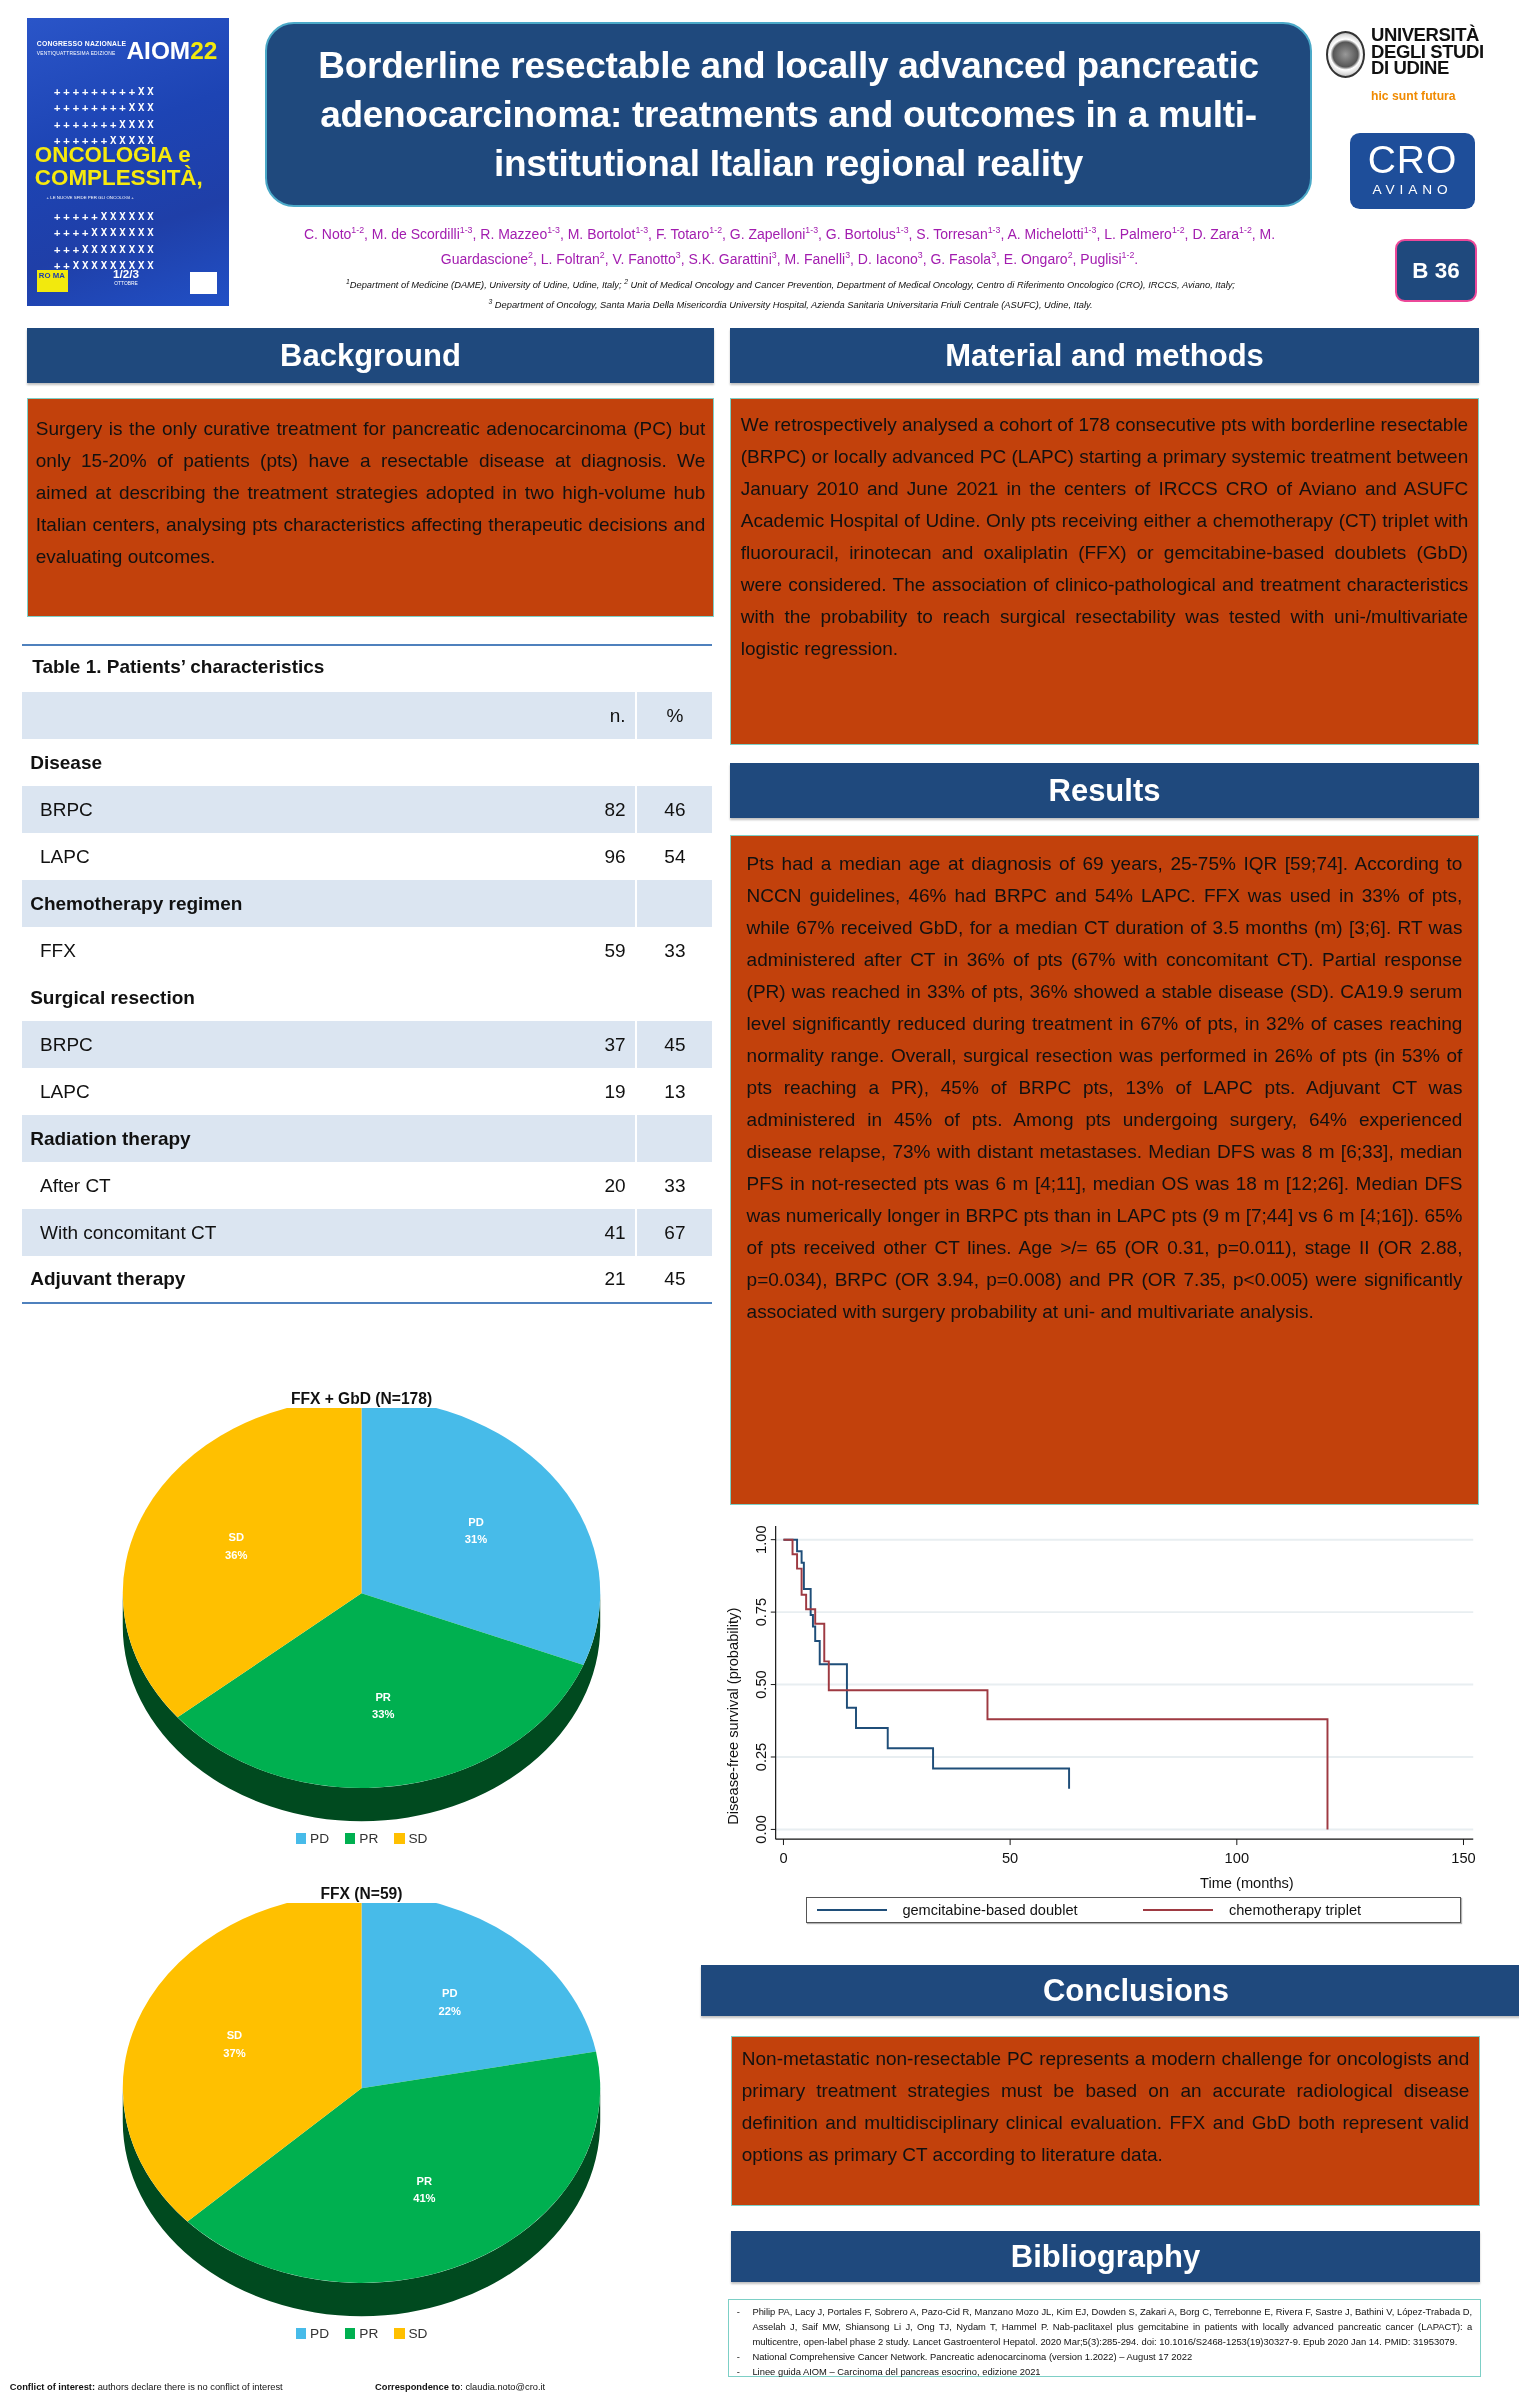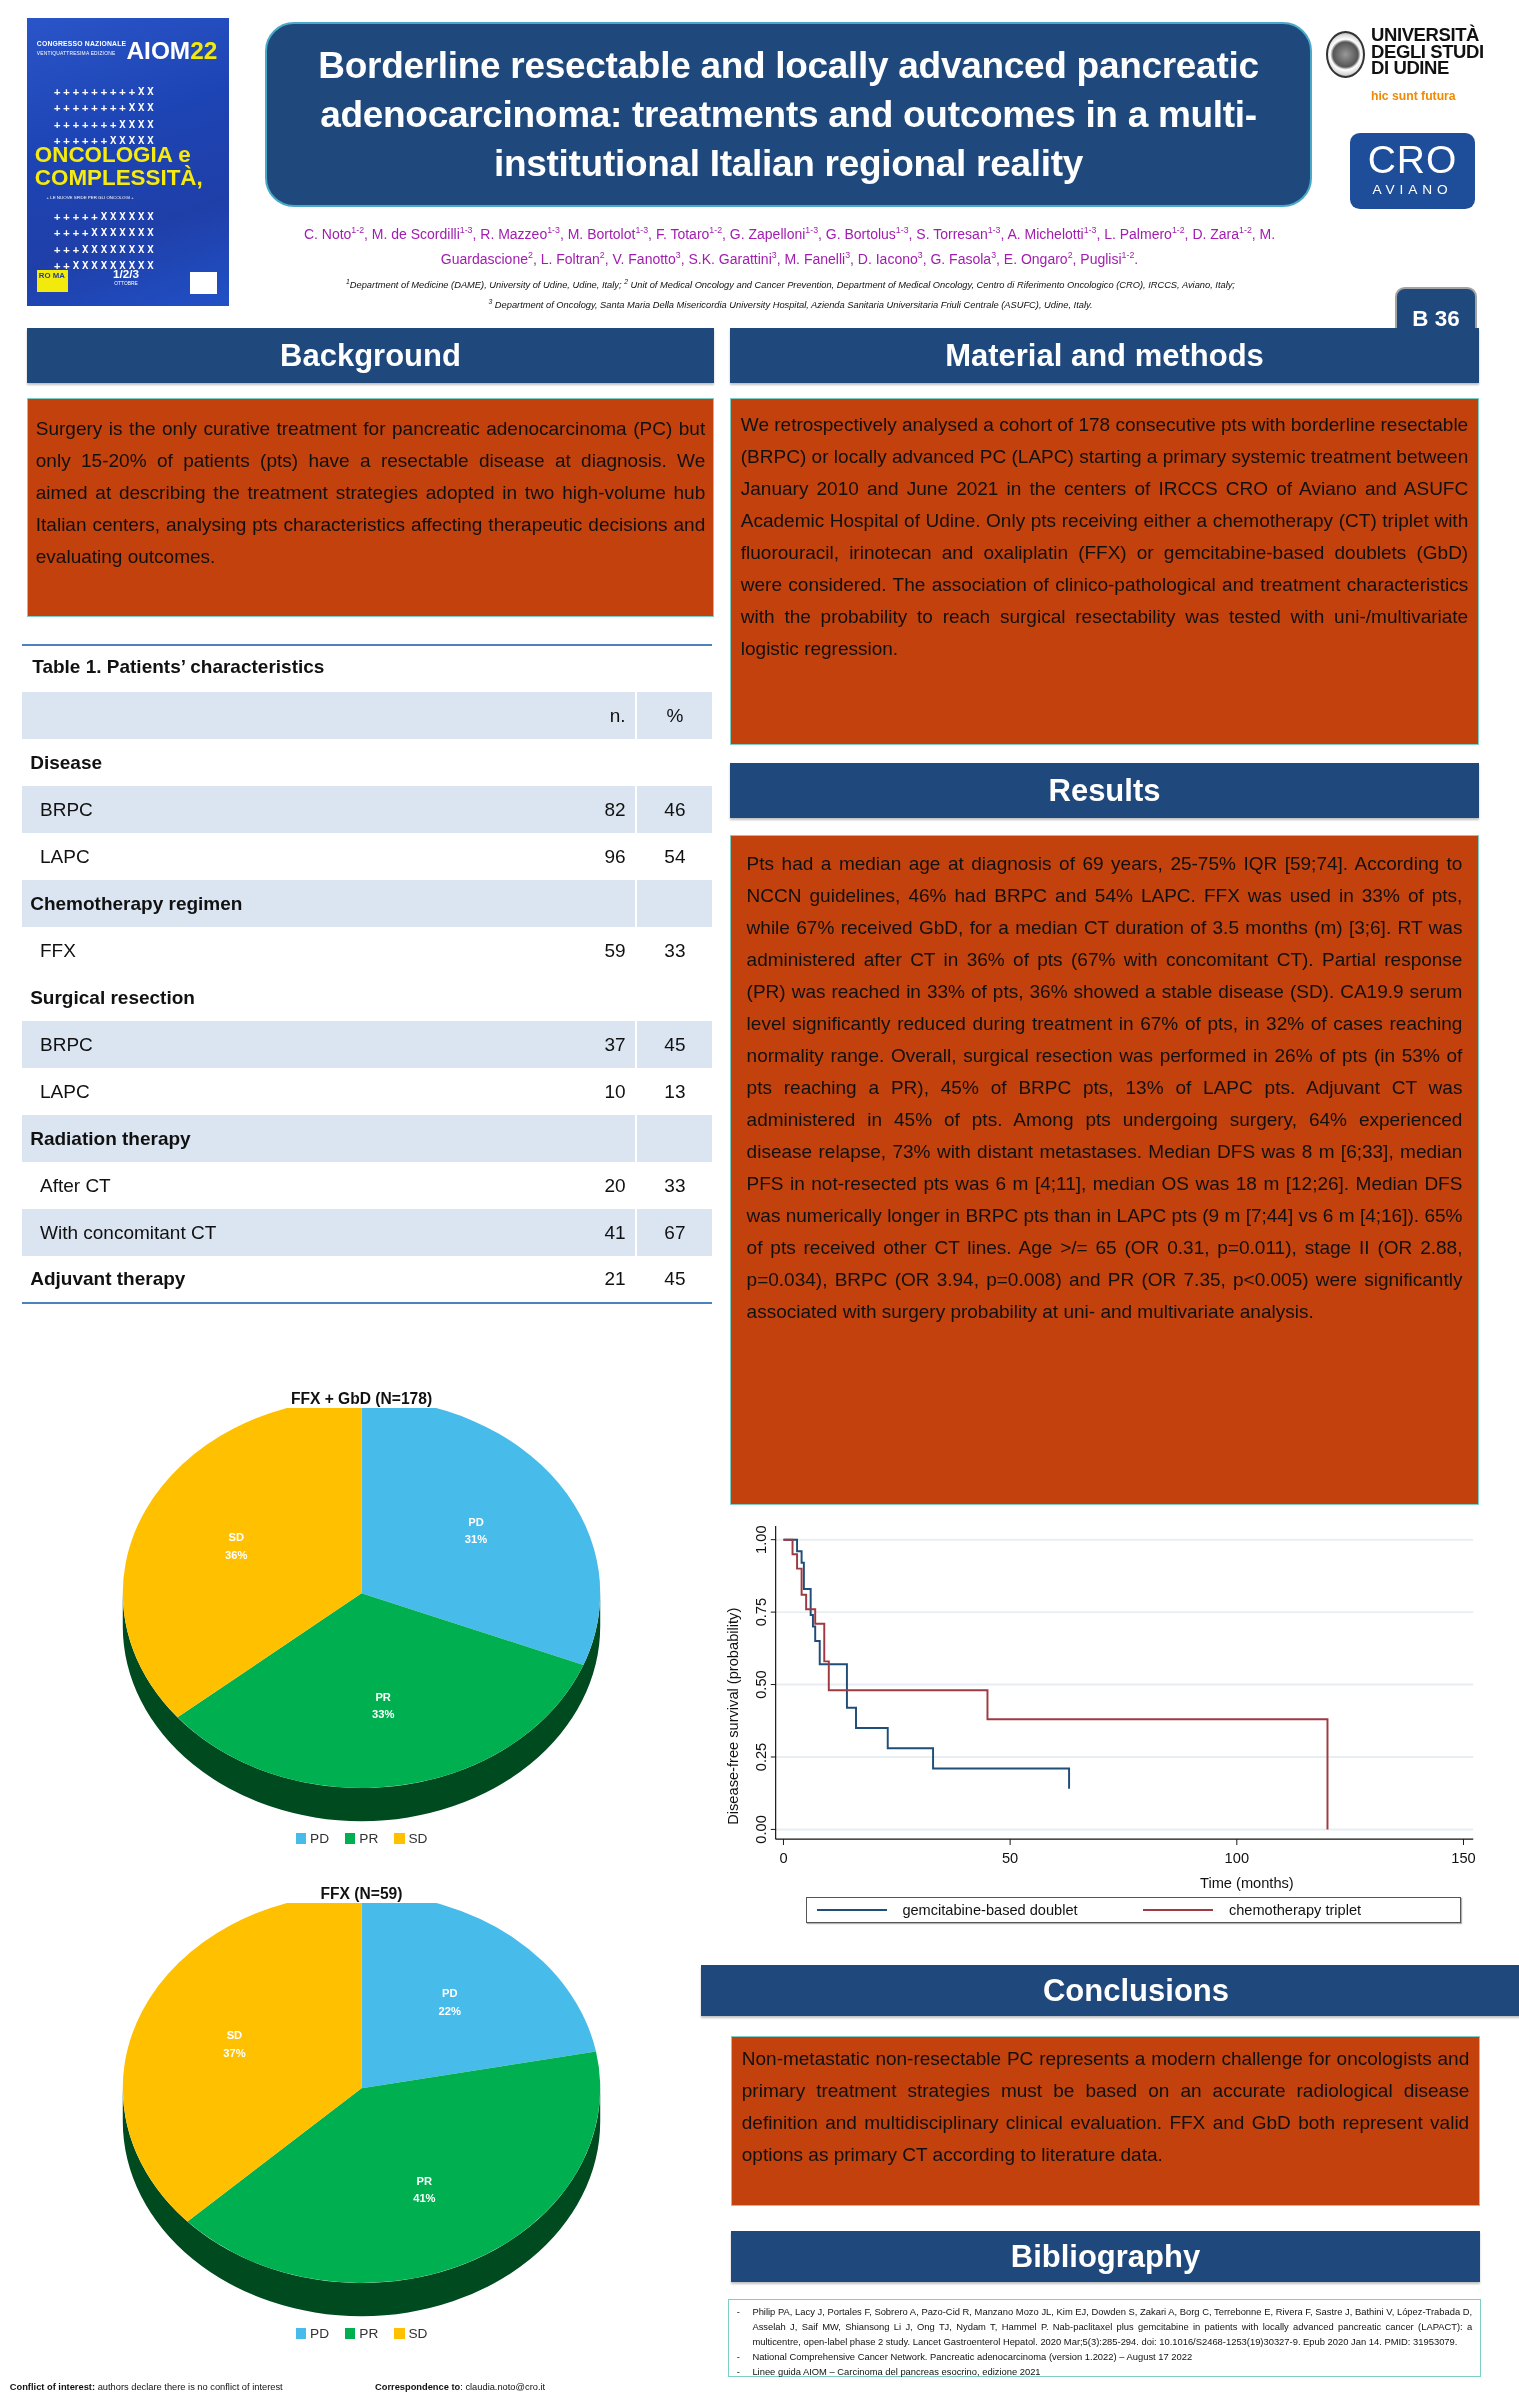"B 36" .badge { border: 2px solid #a3a3a3 -> 2px solid #ec4899; margin-top: 48px -> none }
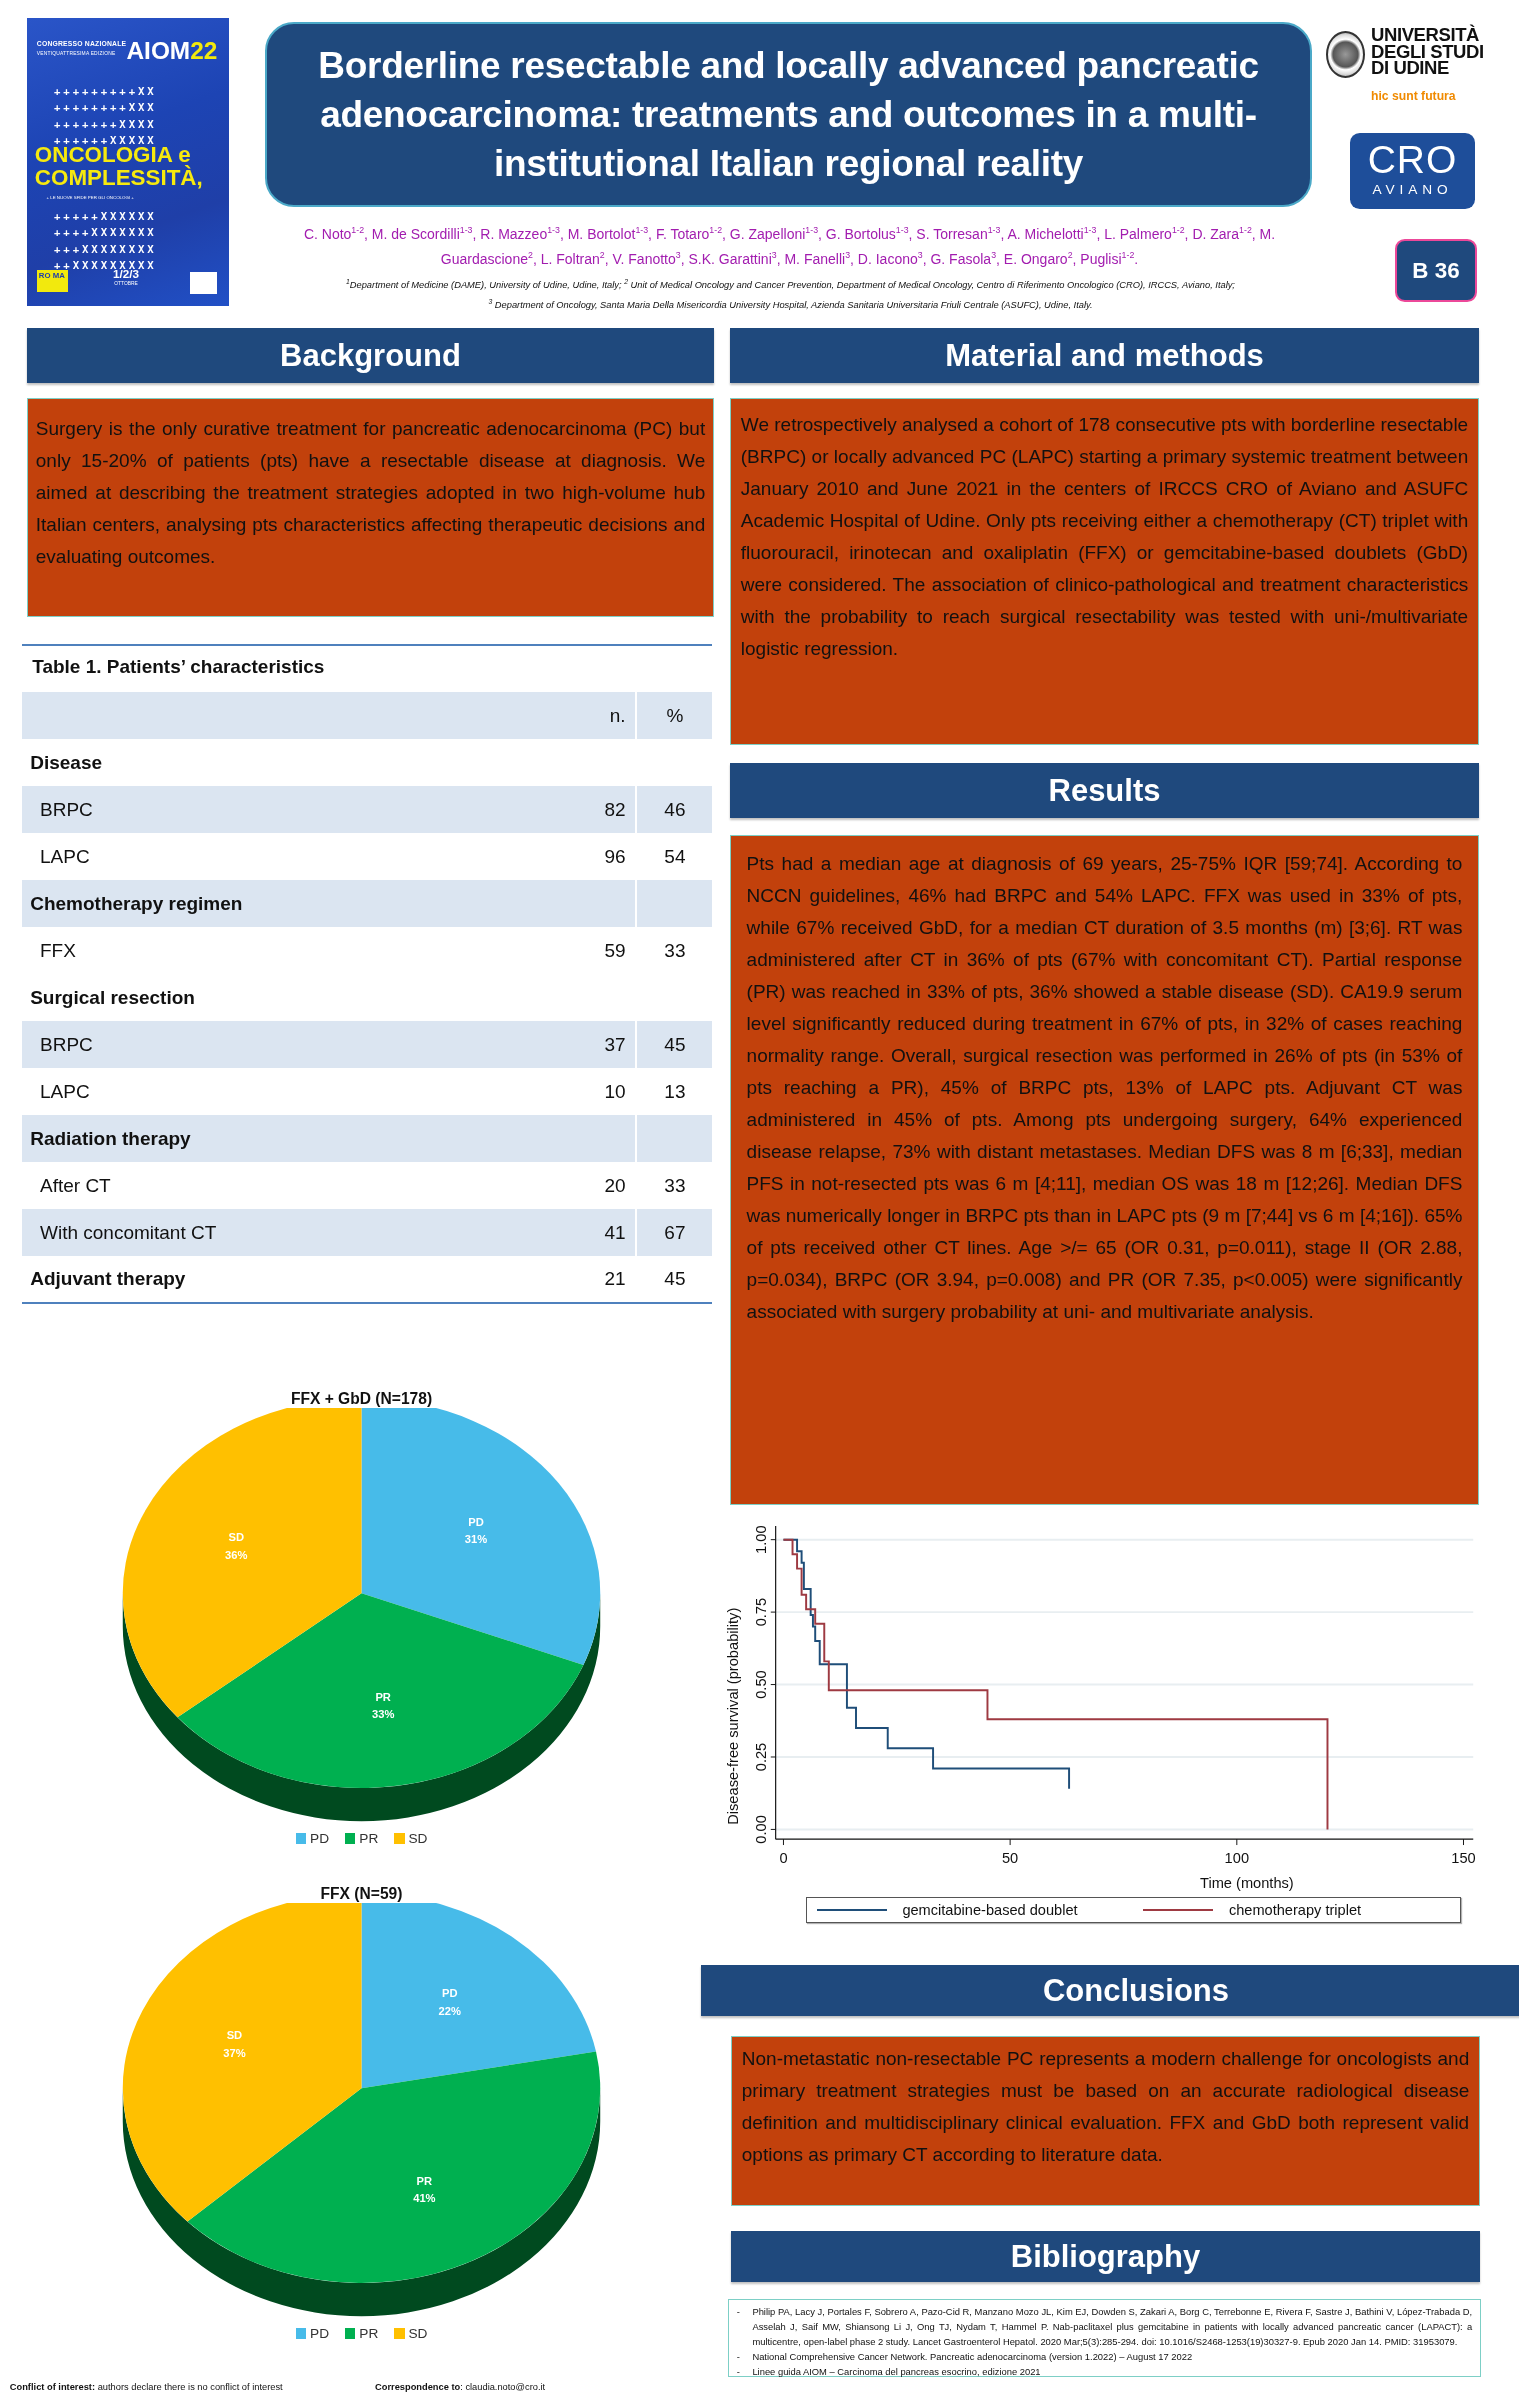"10" td.n { text: 10 -> 19 }
